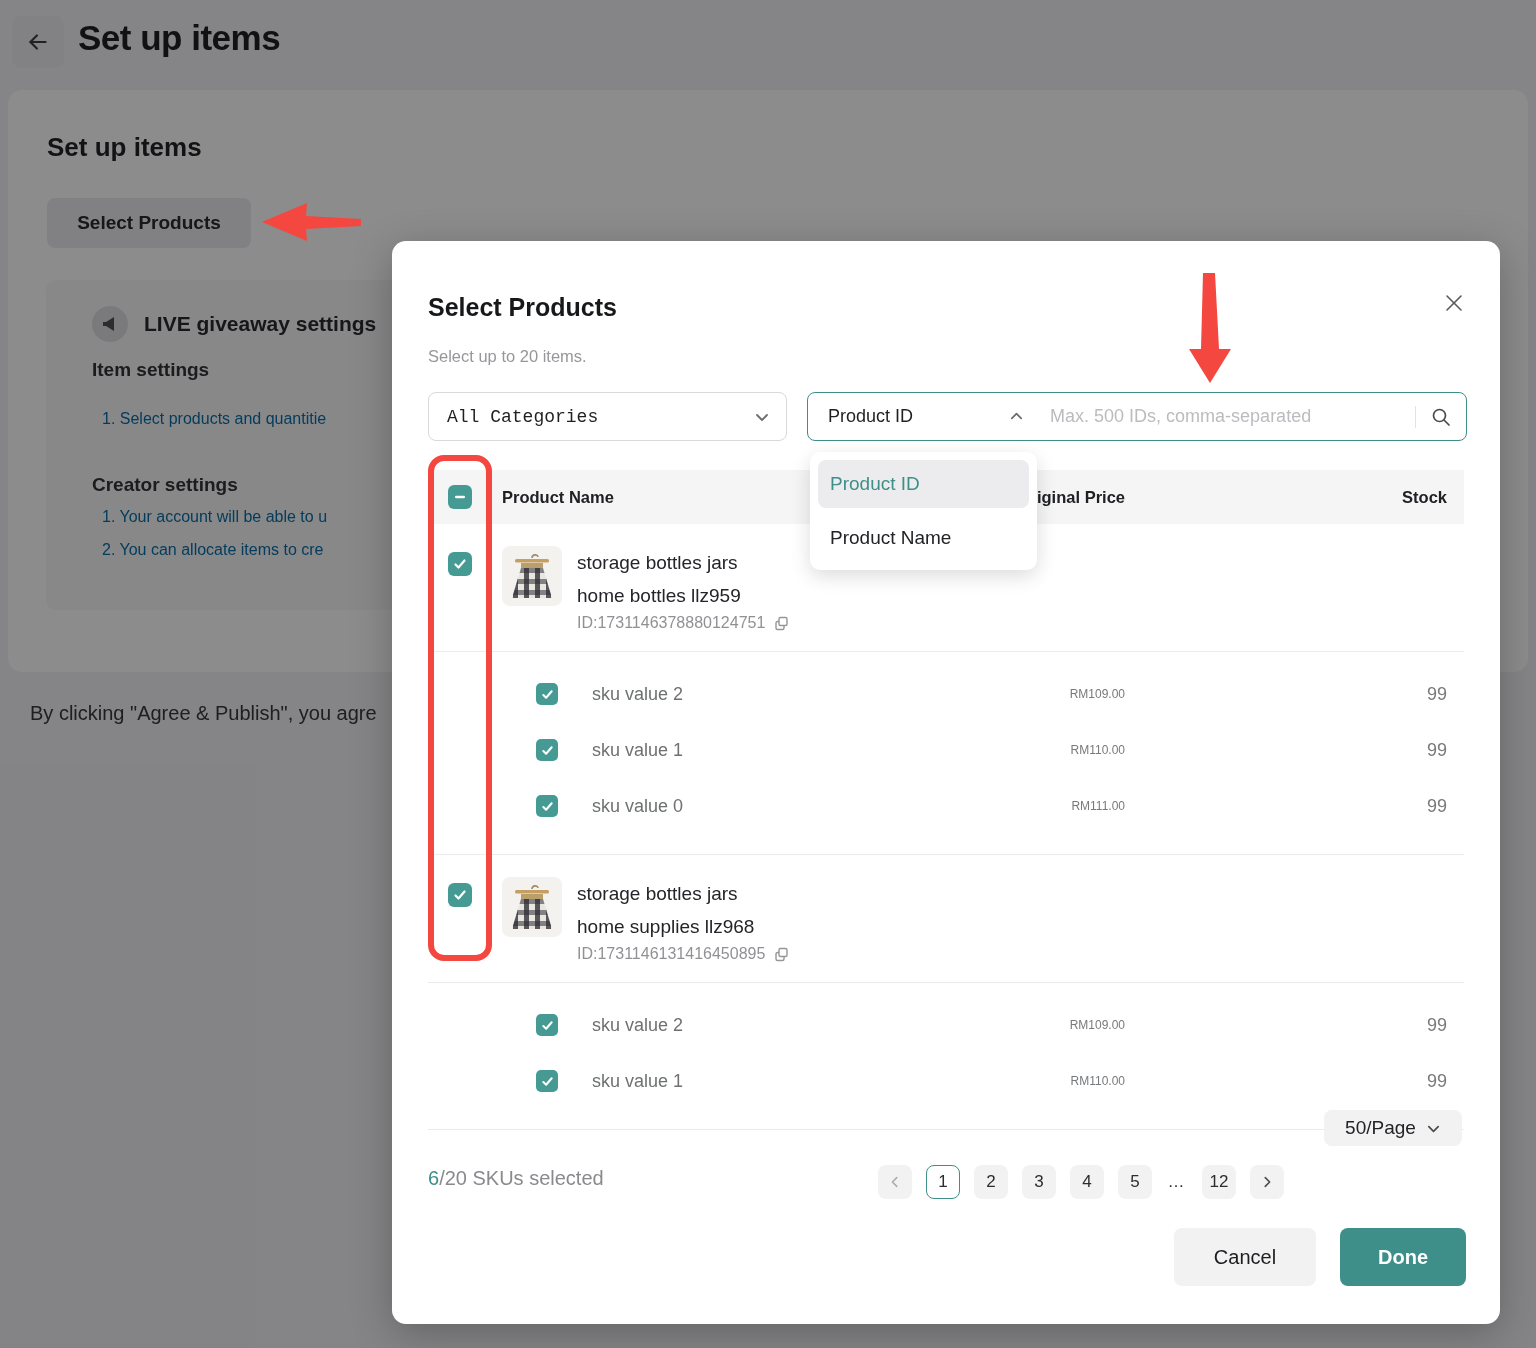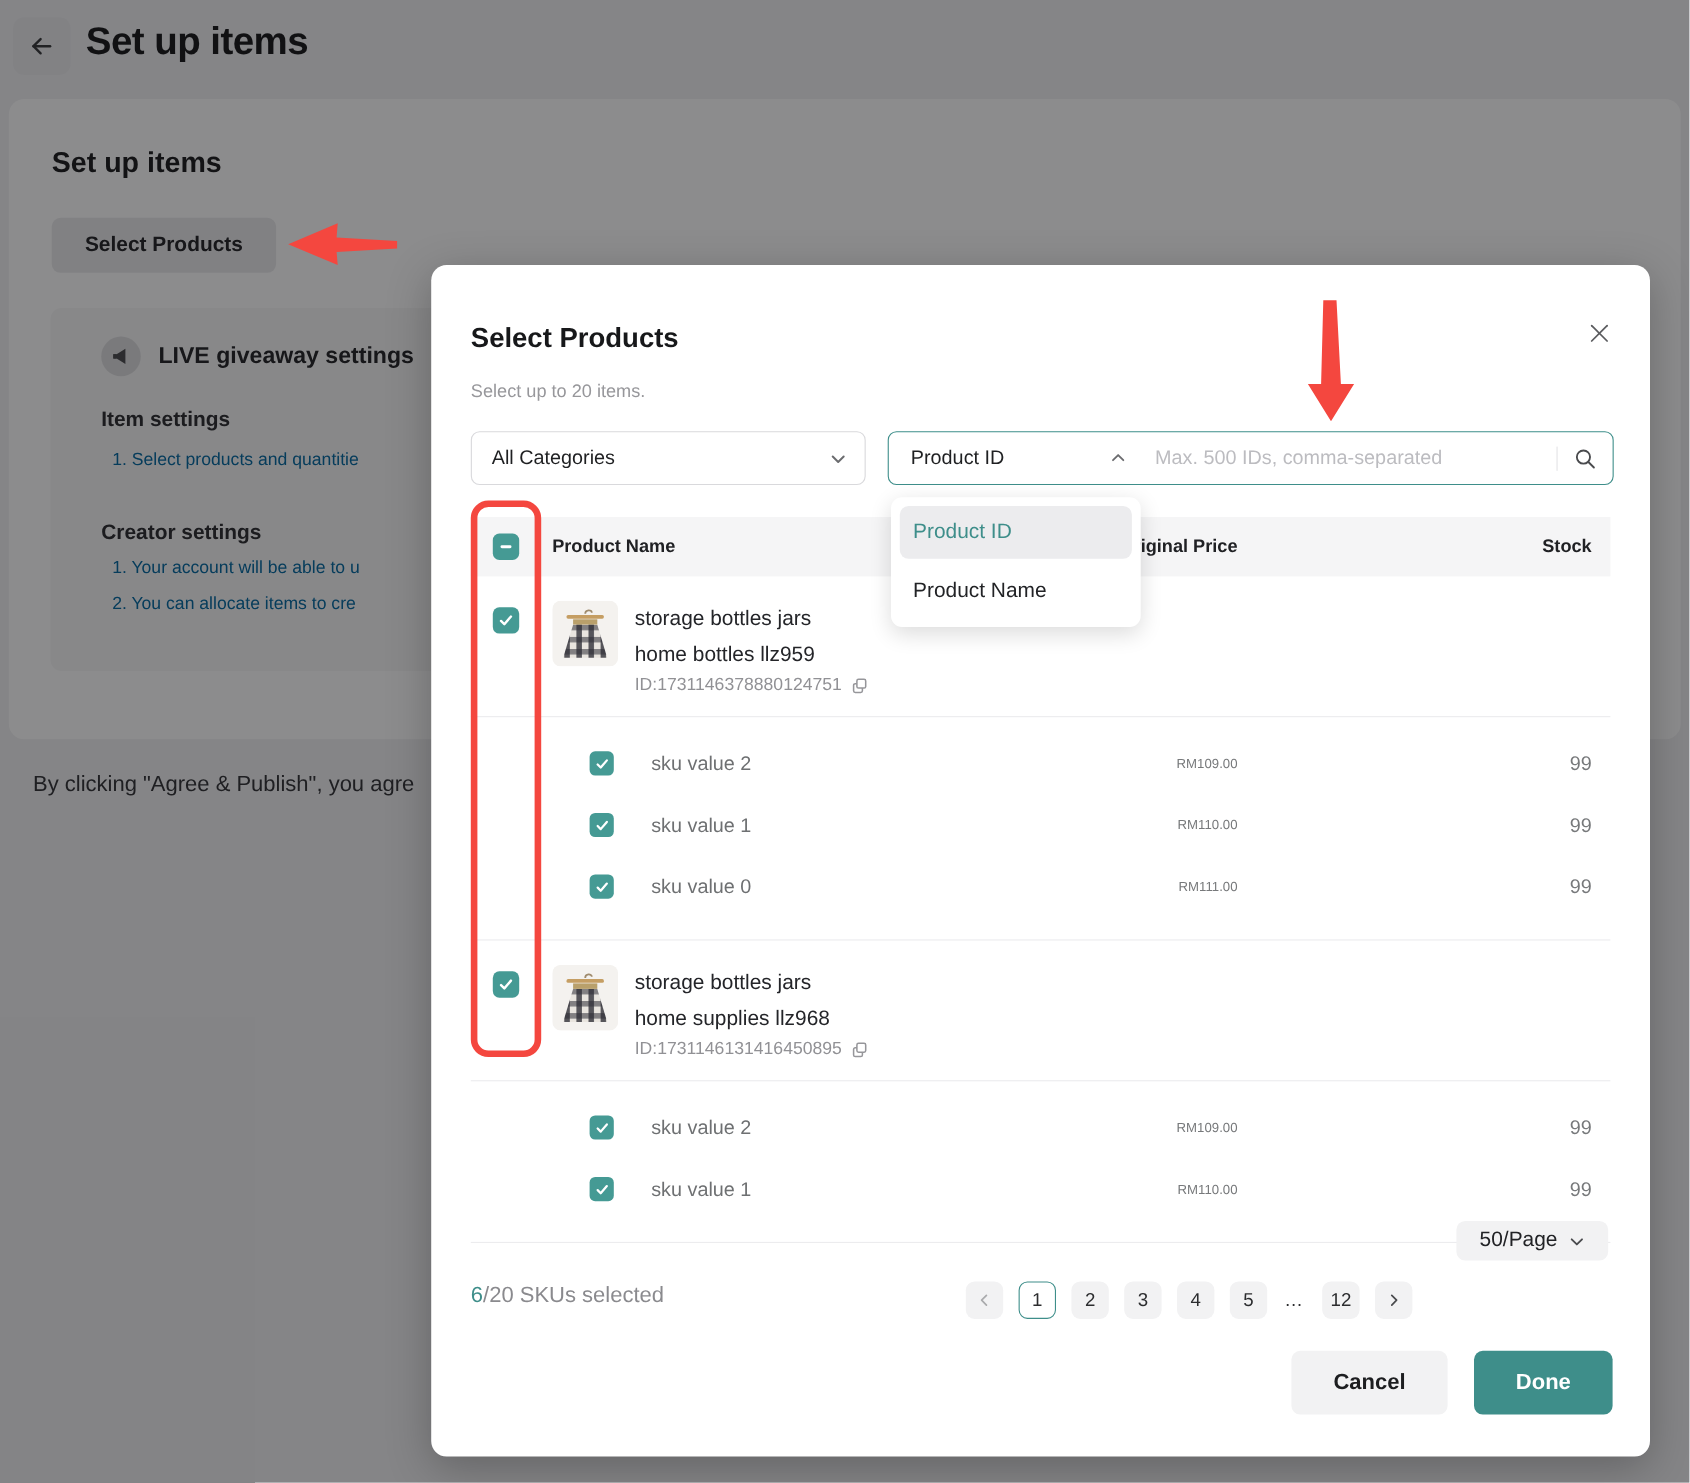"Item settings" div.gw-subhead { top: 91px -> 79px }
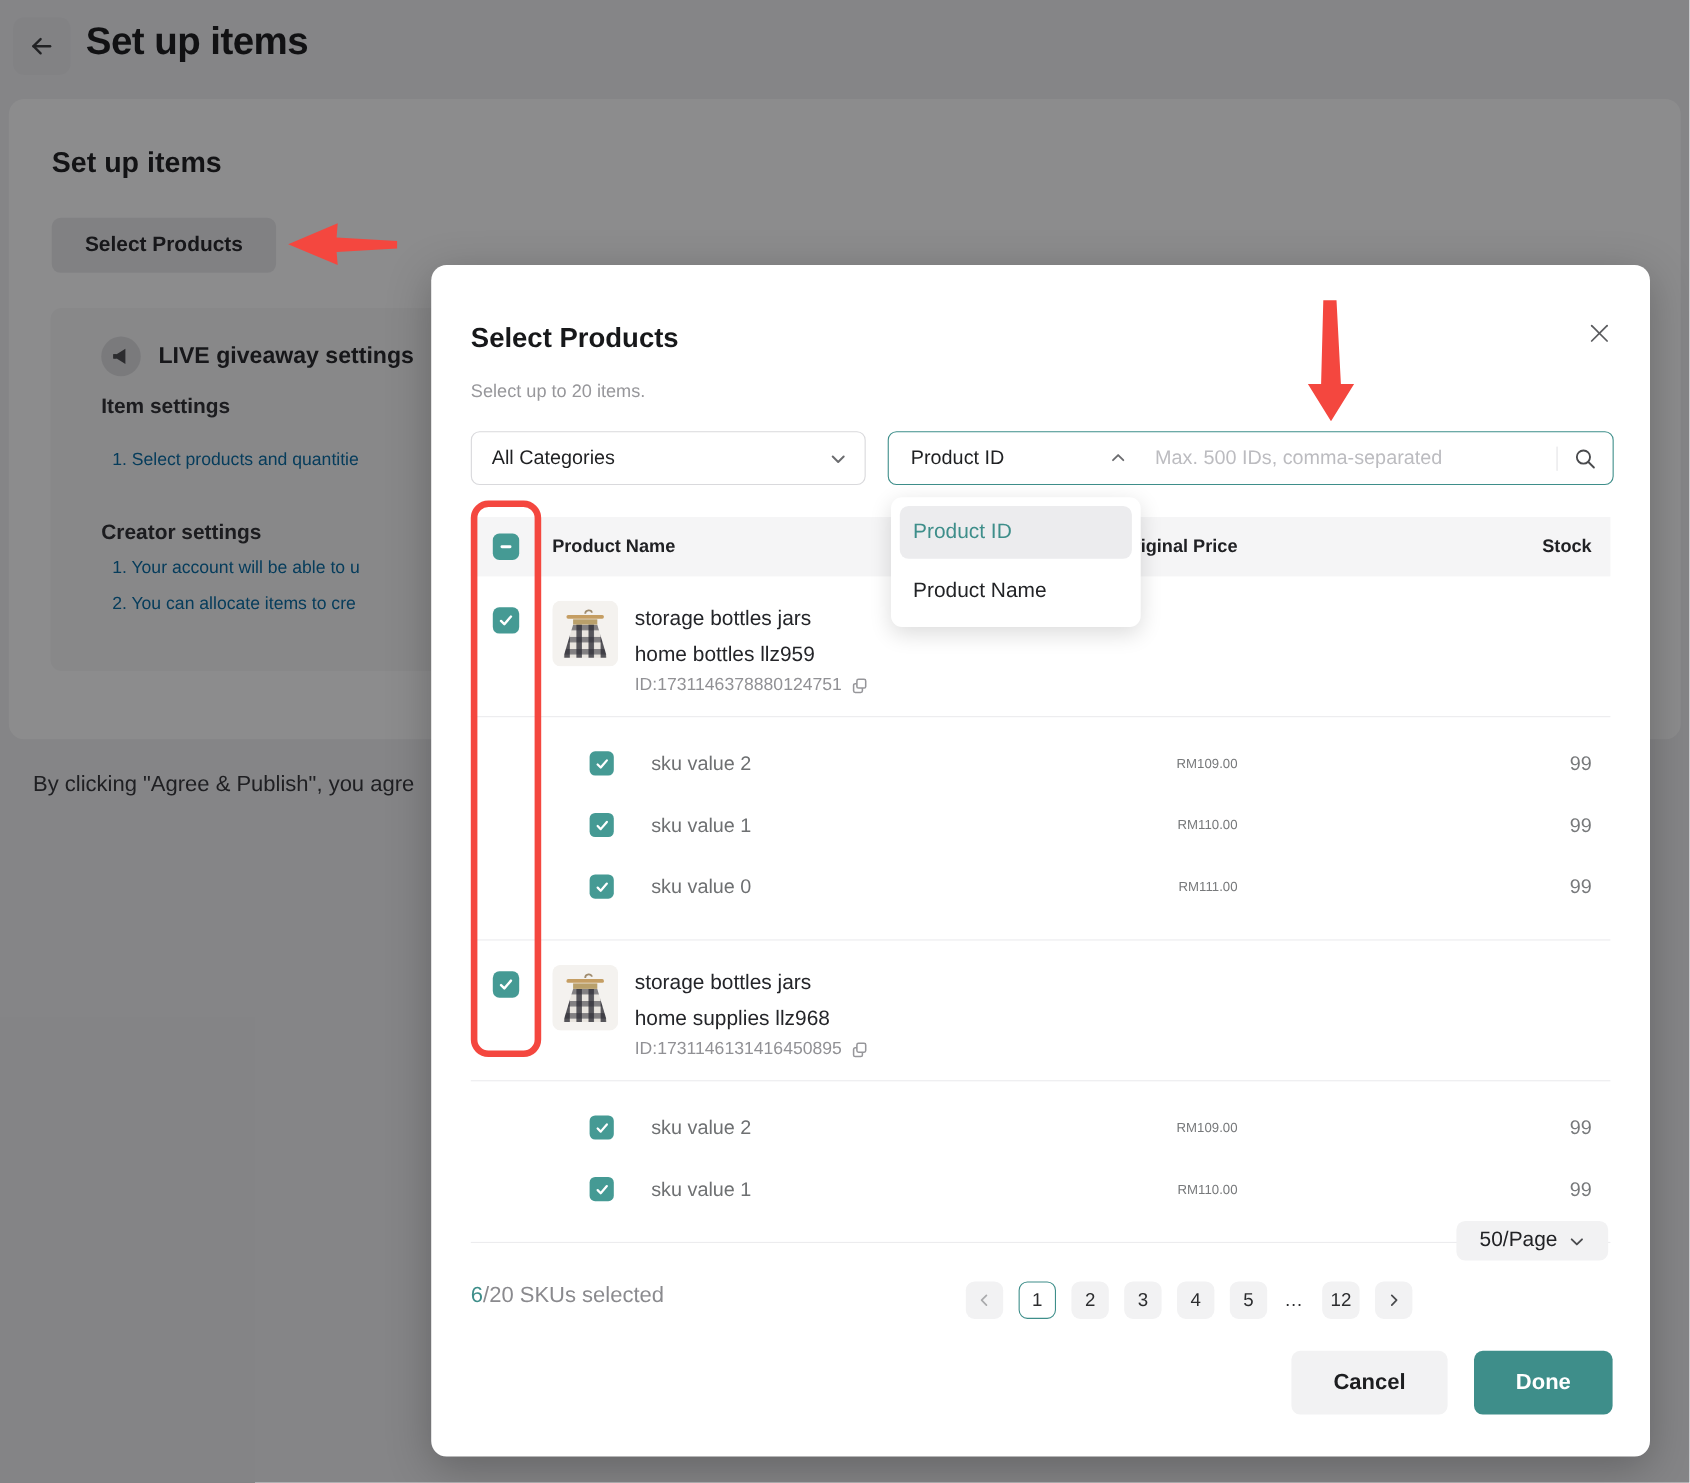"All Categories" .category-select { font-family: none -> Liberation Mono, monospace }
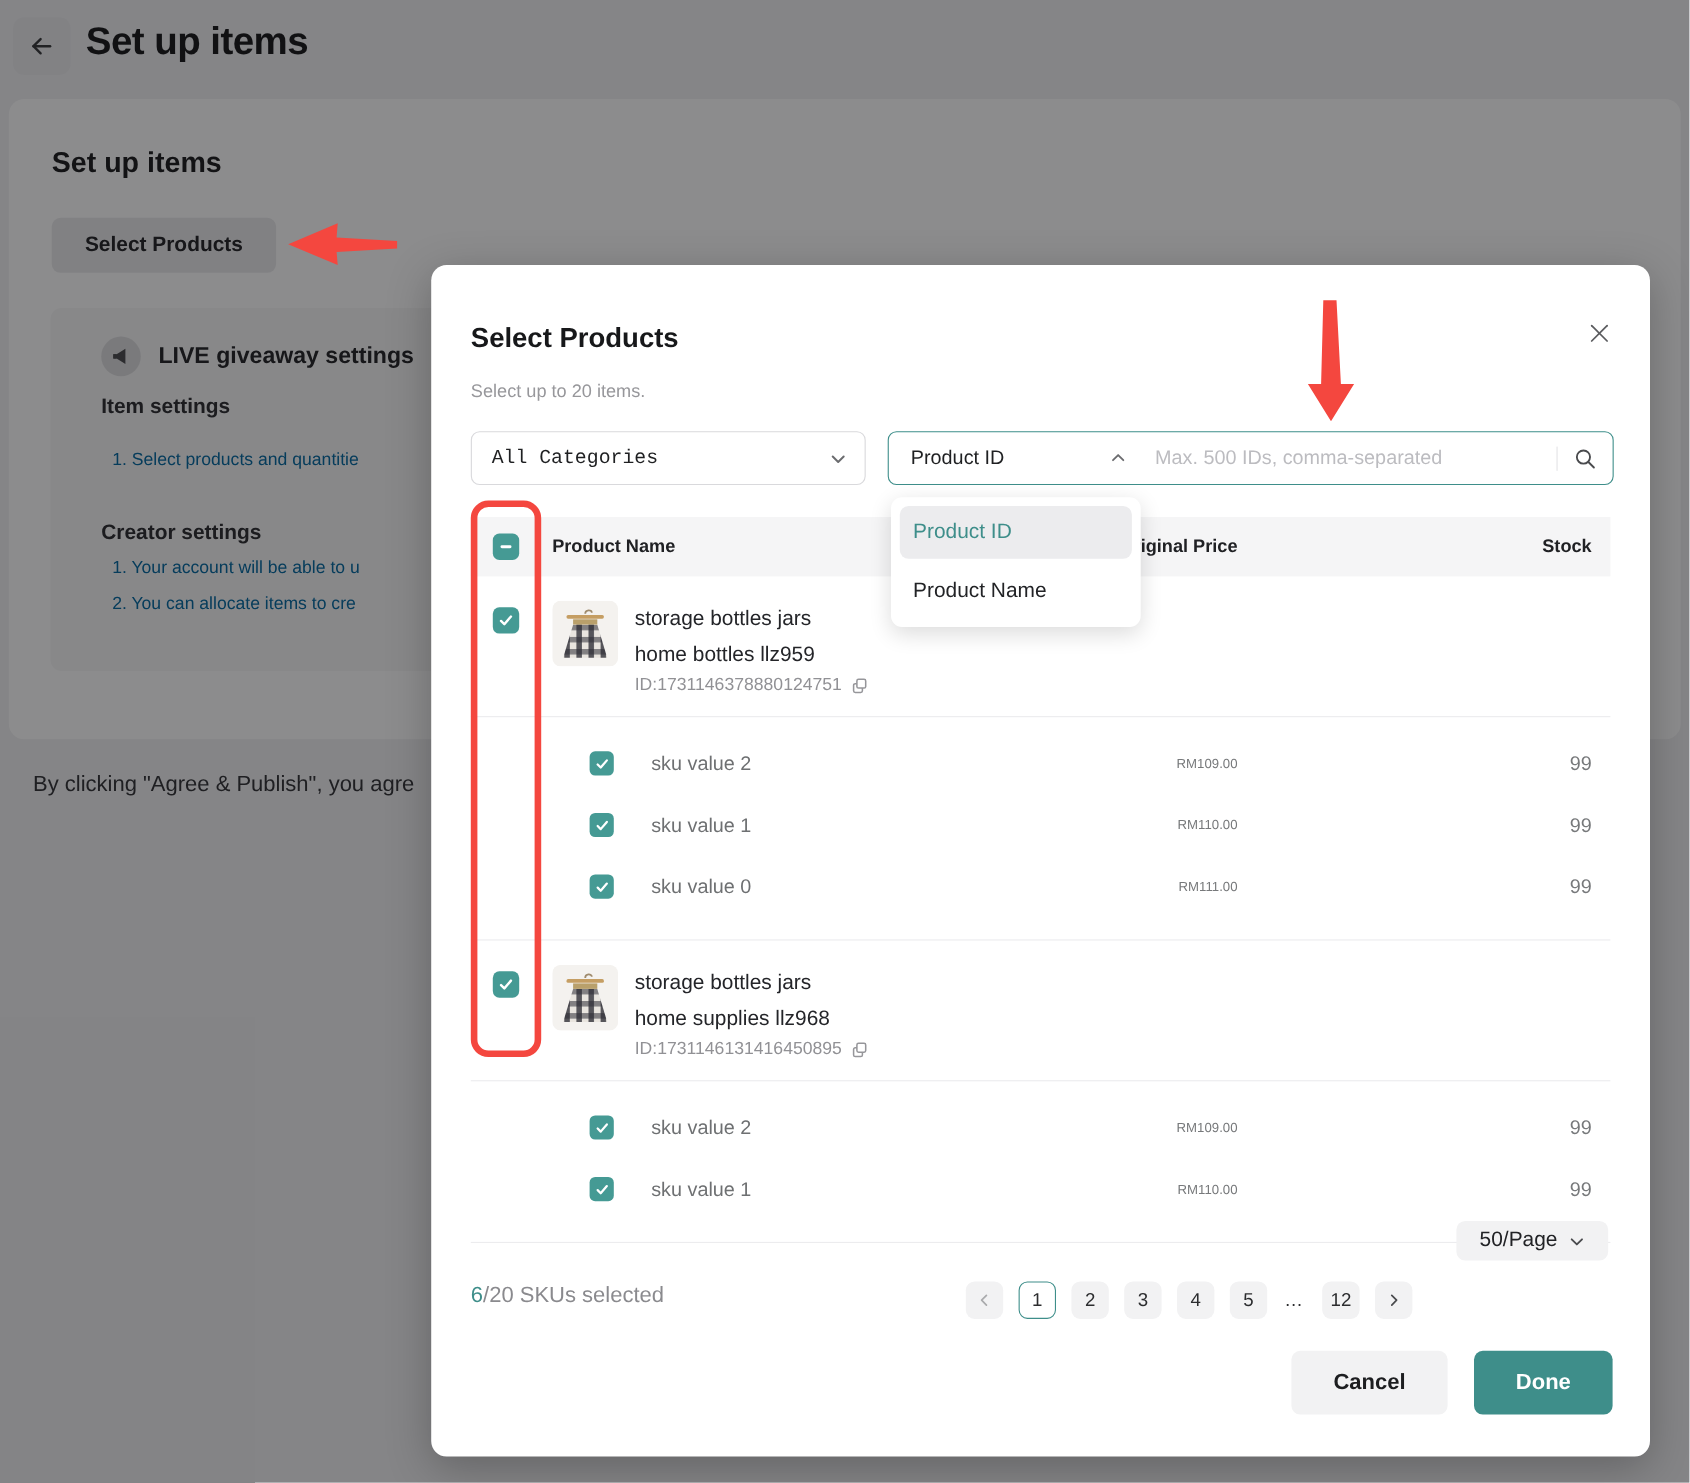"Cancel" .cancel-btn { font-weight: 700 -> 400 }
